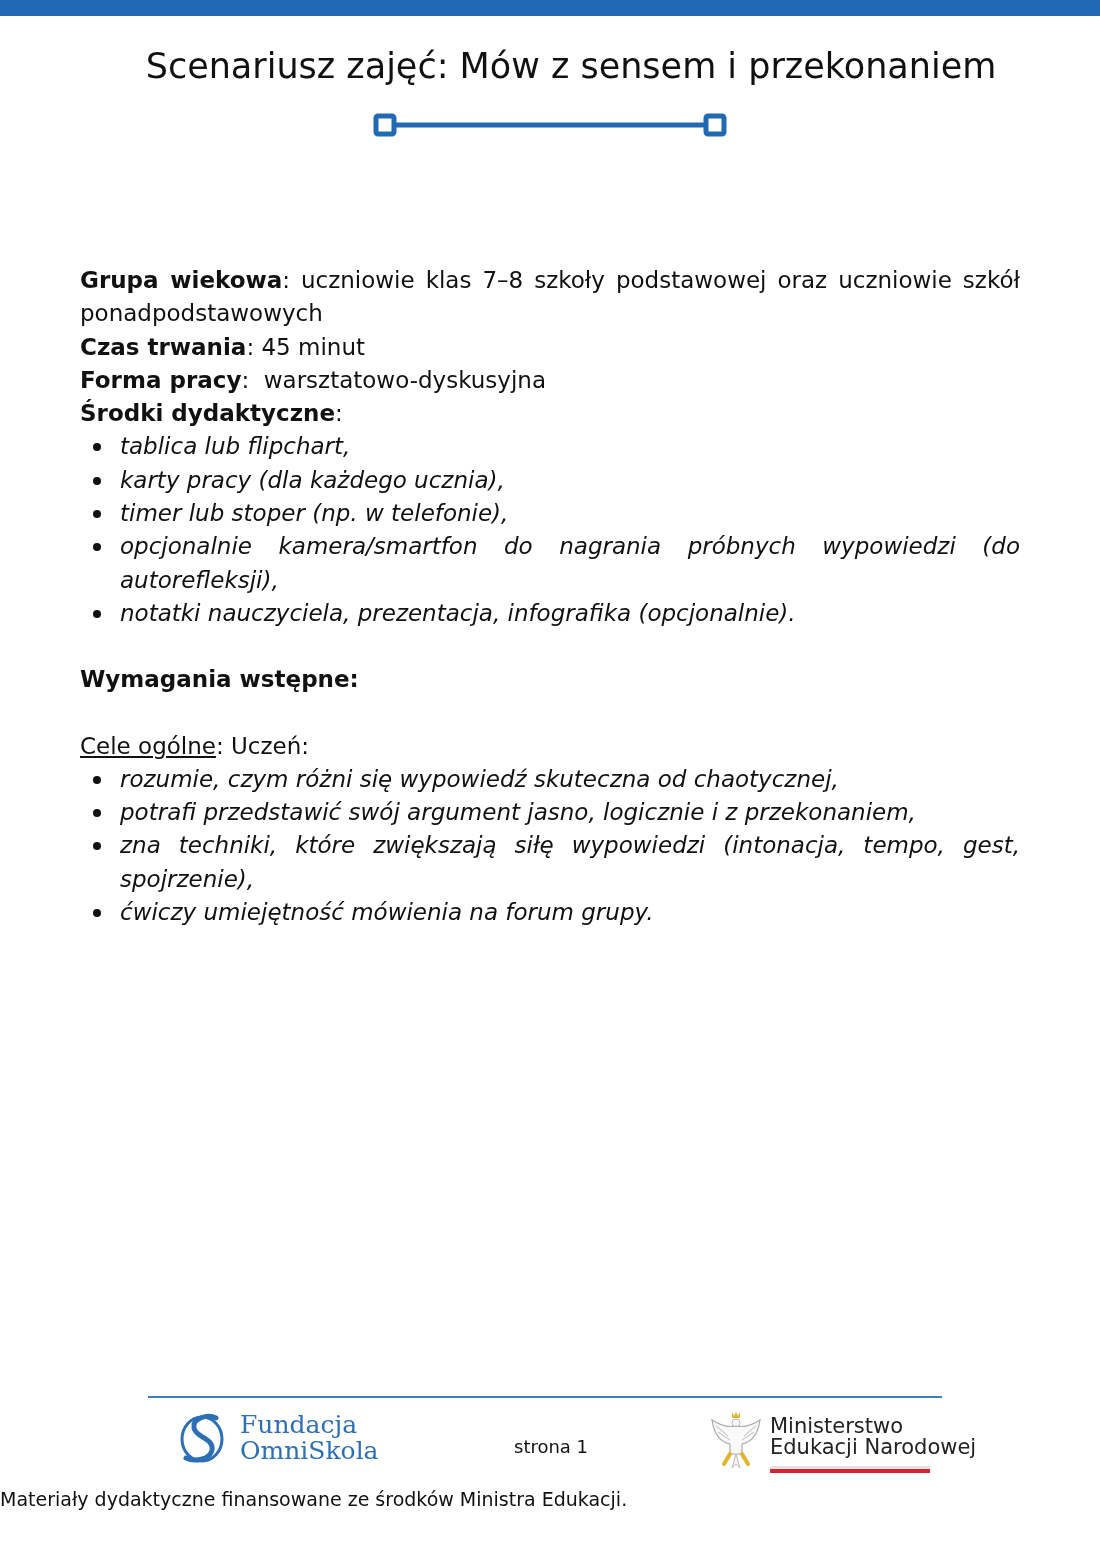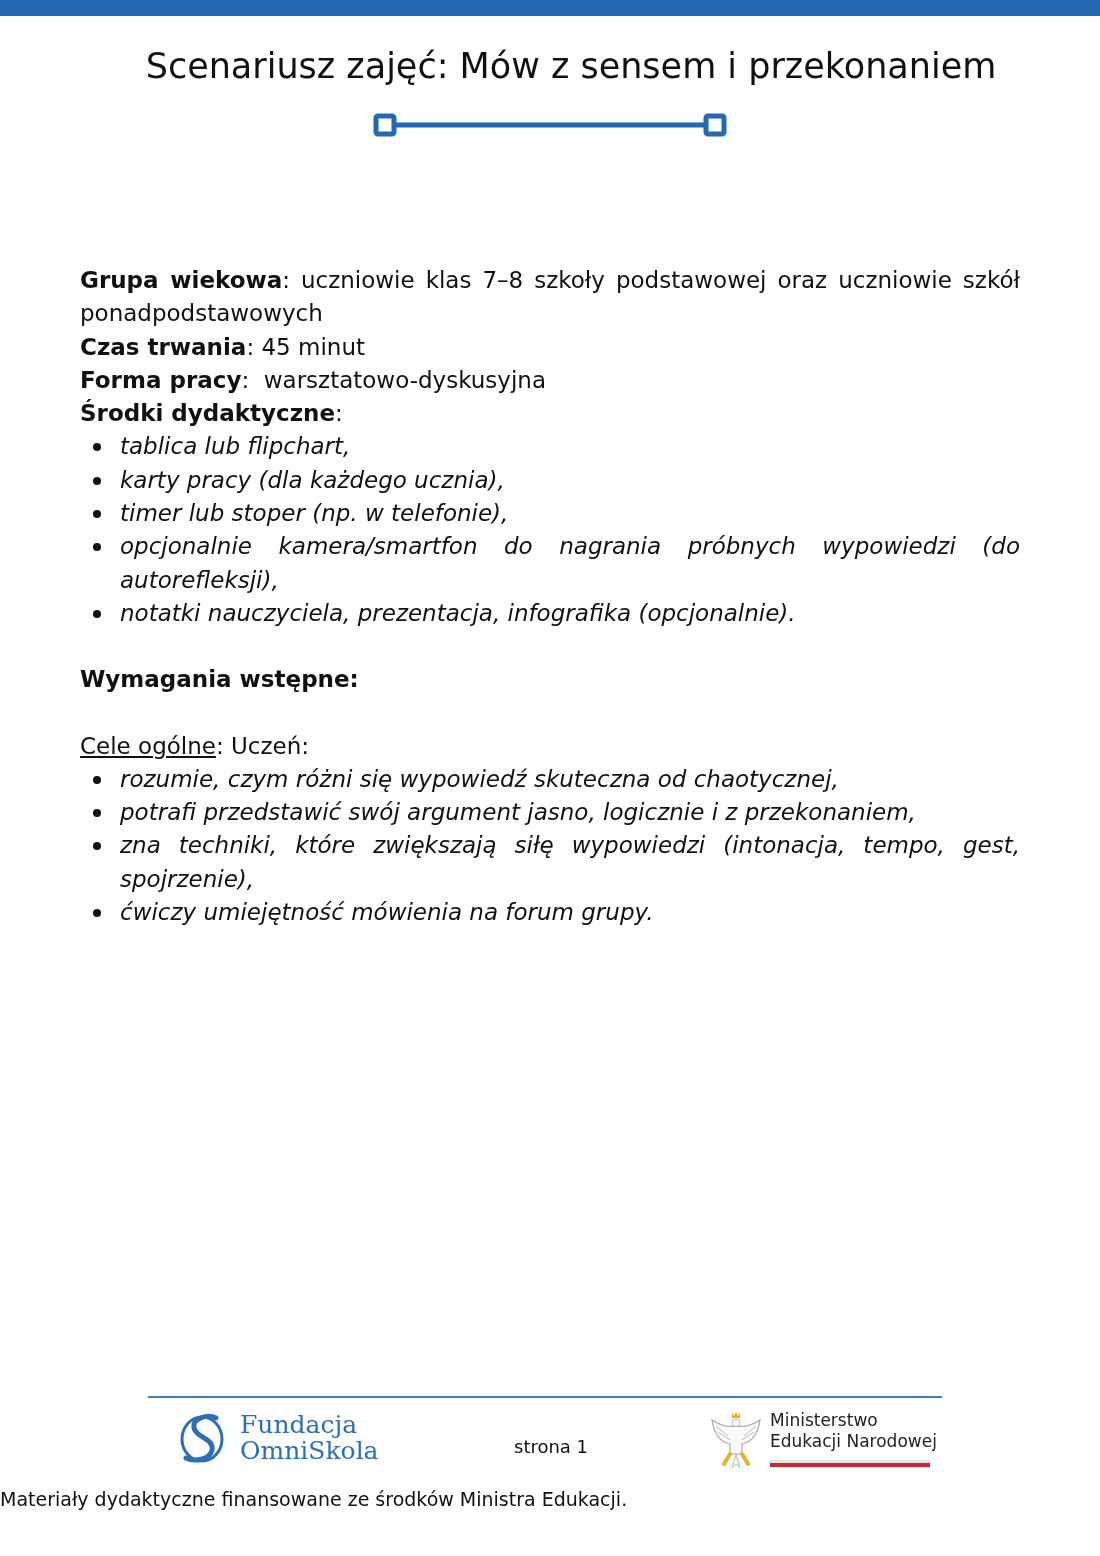"Ministerstwo" .men-text { font-size: 17px -> 21px; margin-top: 0 -> 6px }
